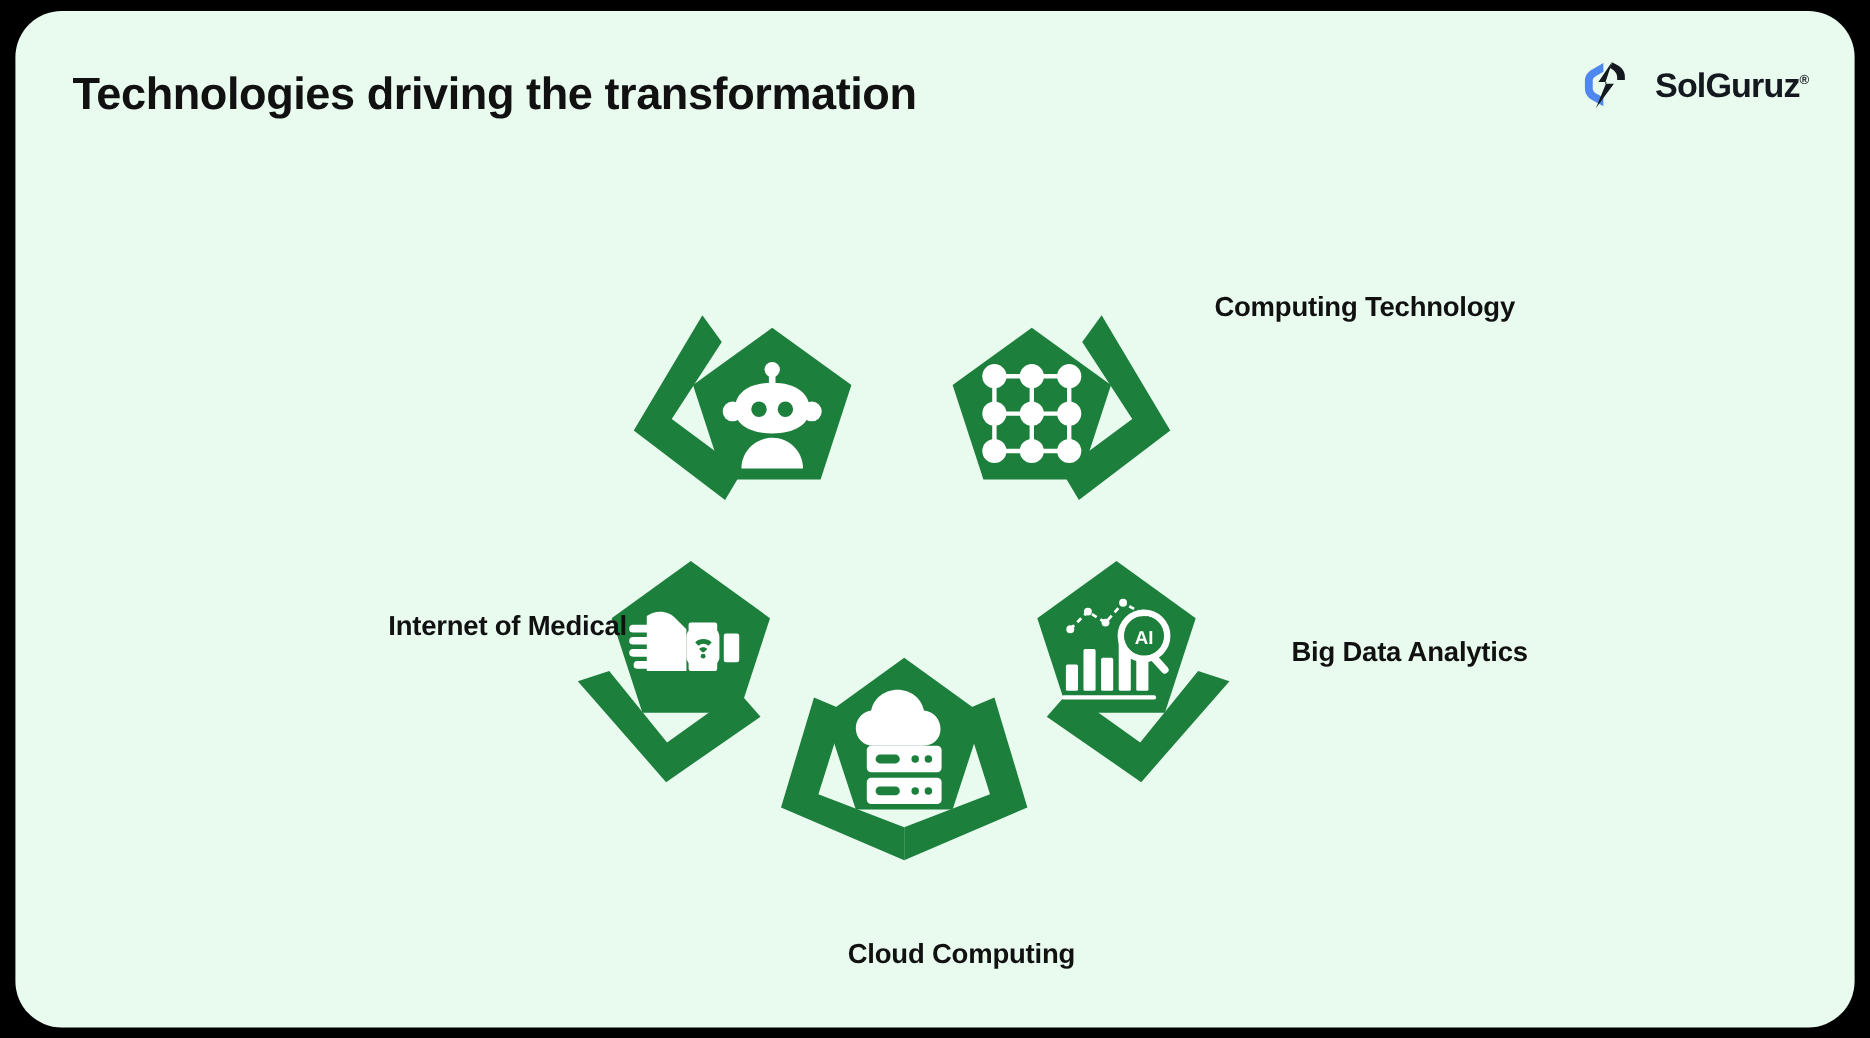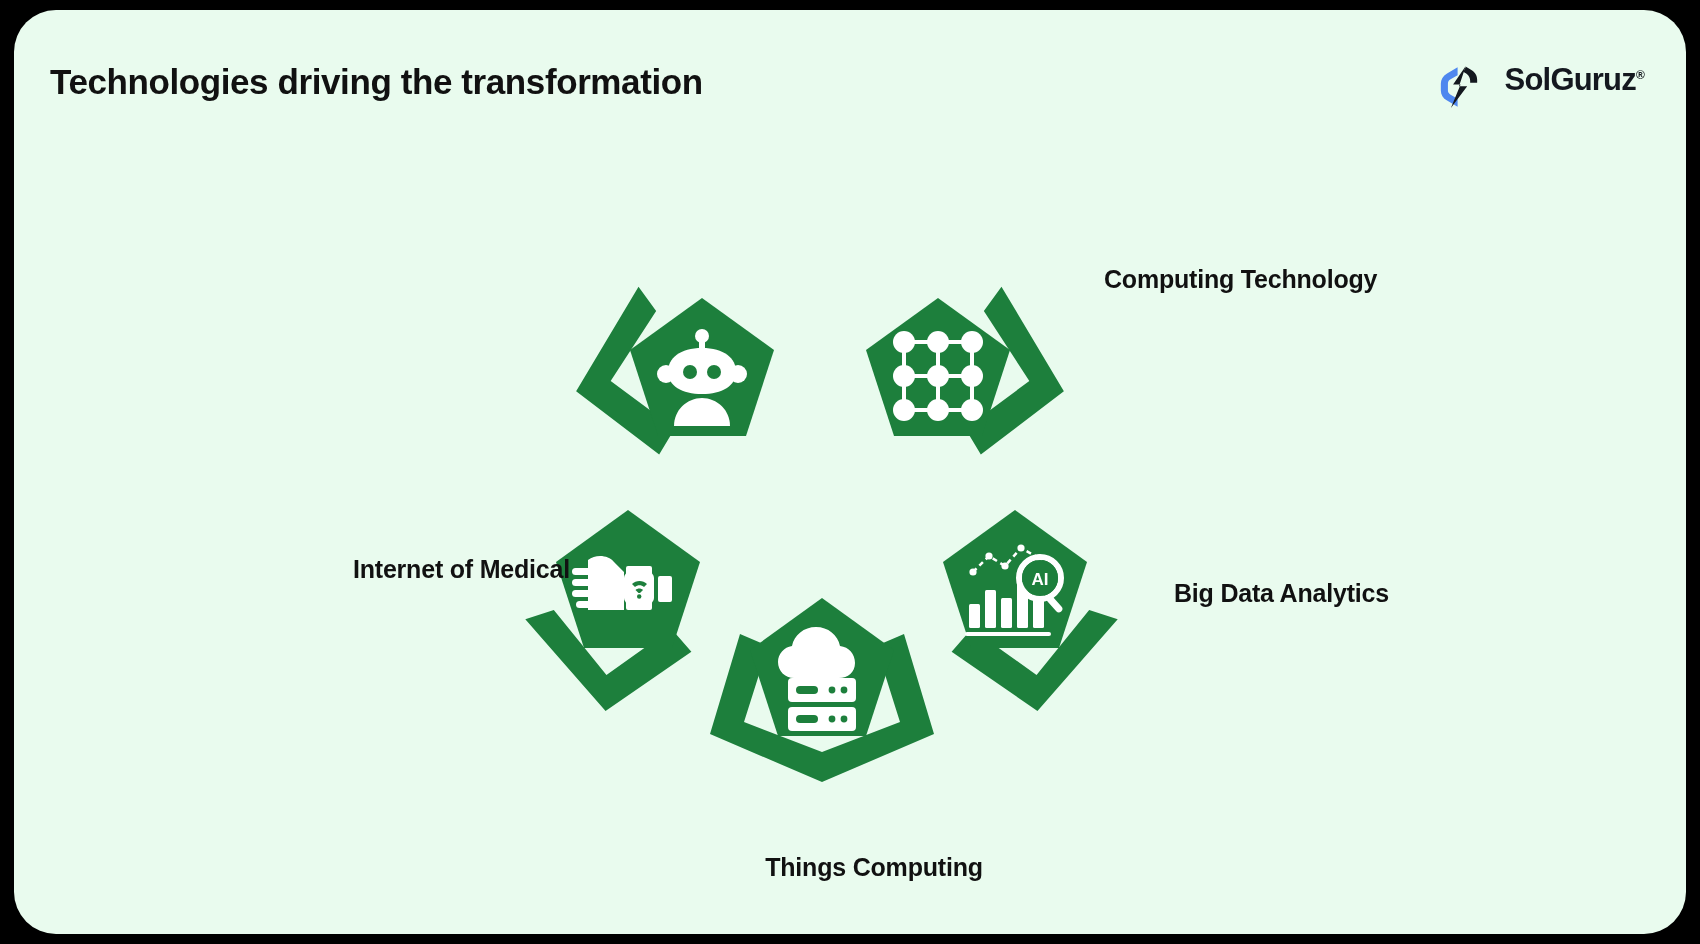"Technologies driving the transformation" .page-title { font-size: 35px -> 41px; left: 36px -> 52px }
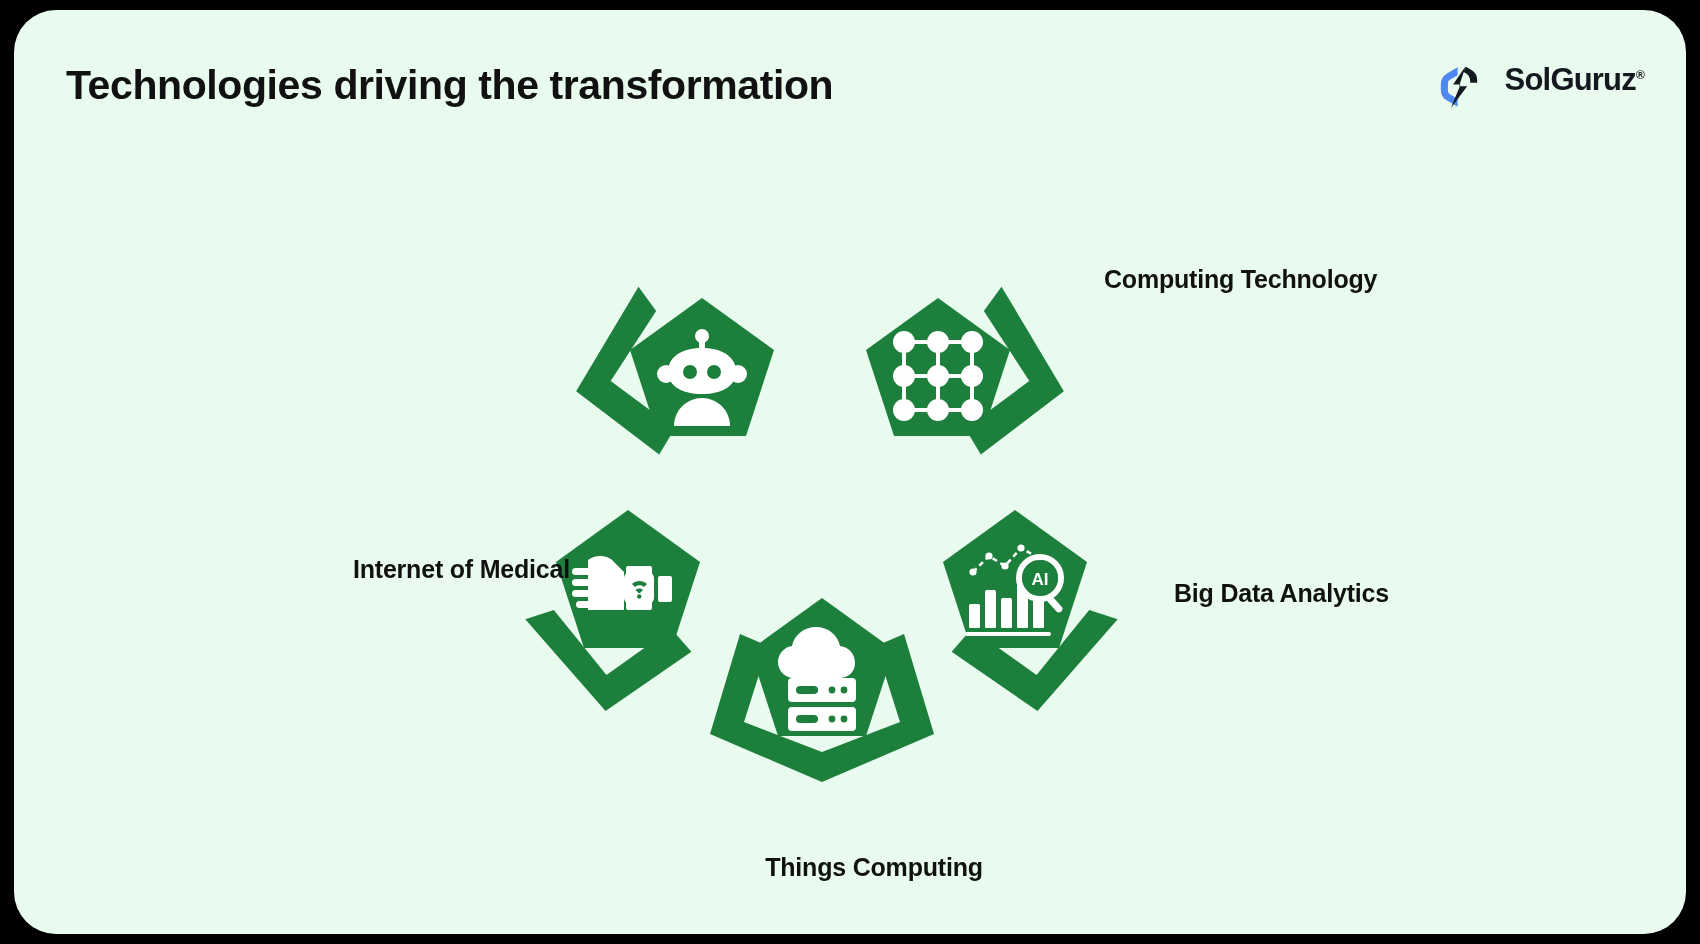"SolGuruz®" .brand-logo { align-items: none -> center; top: 54px -> 42px }
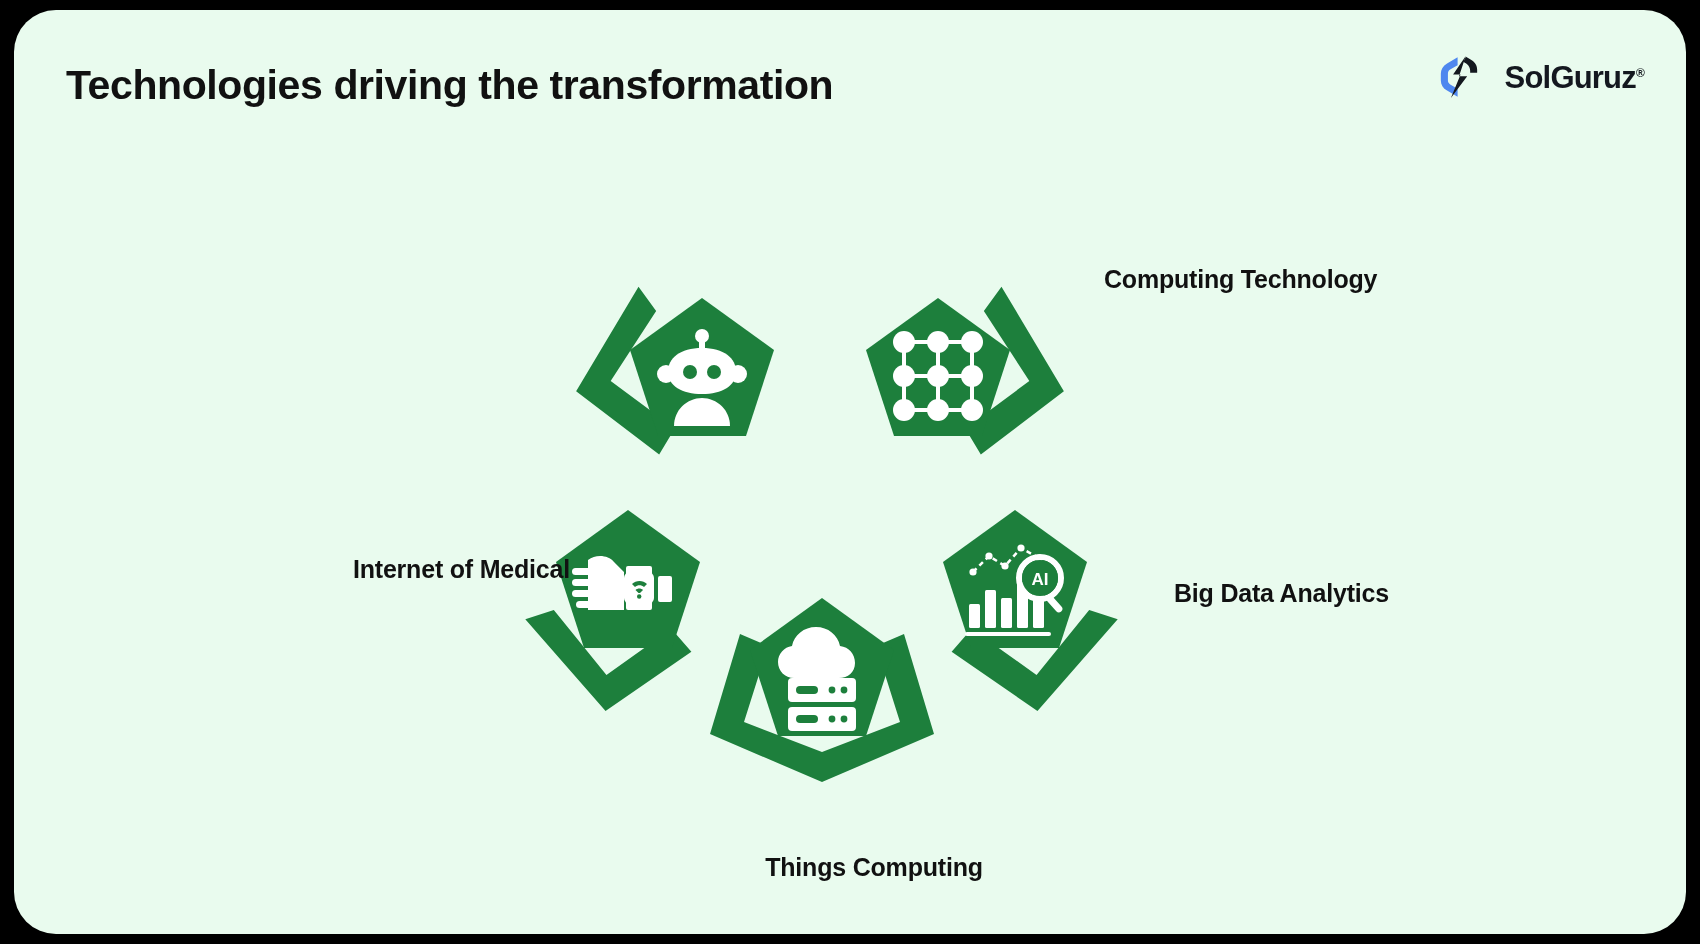"Things Computing" div { text: Things -> Cloud }
